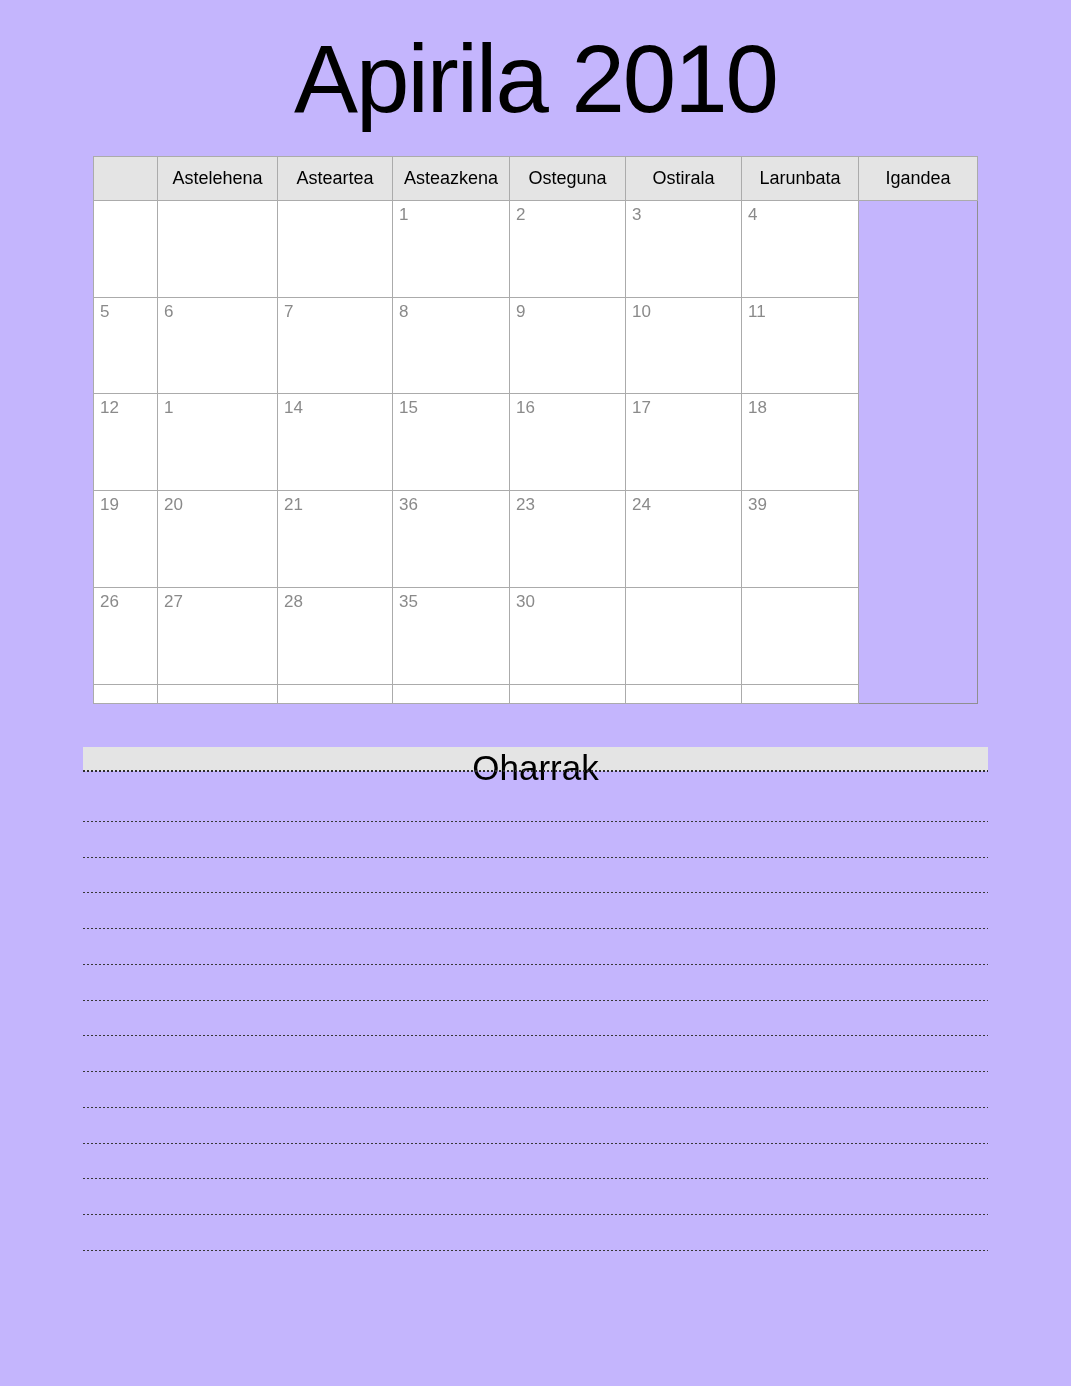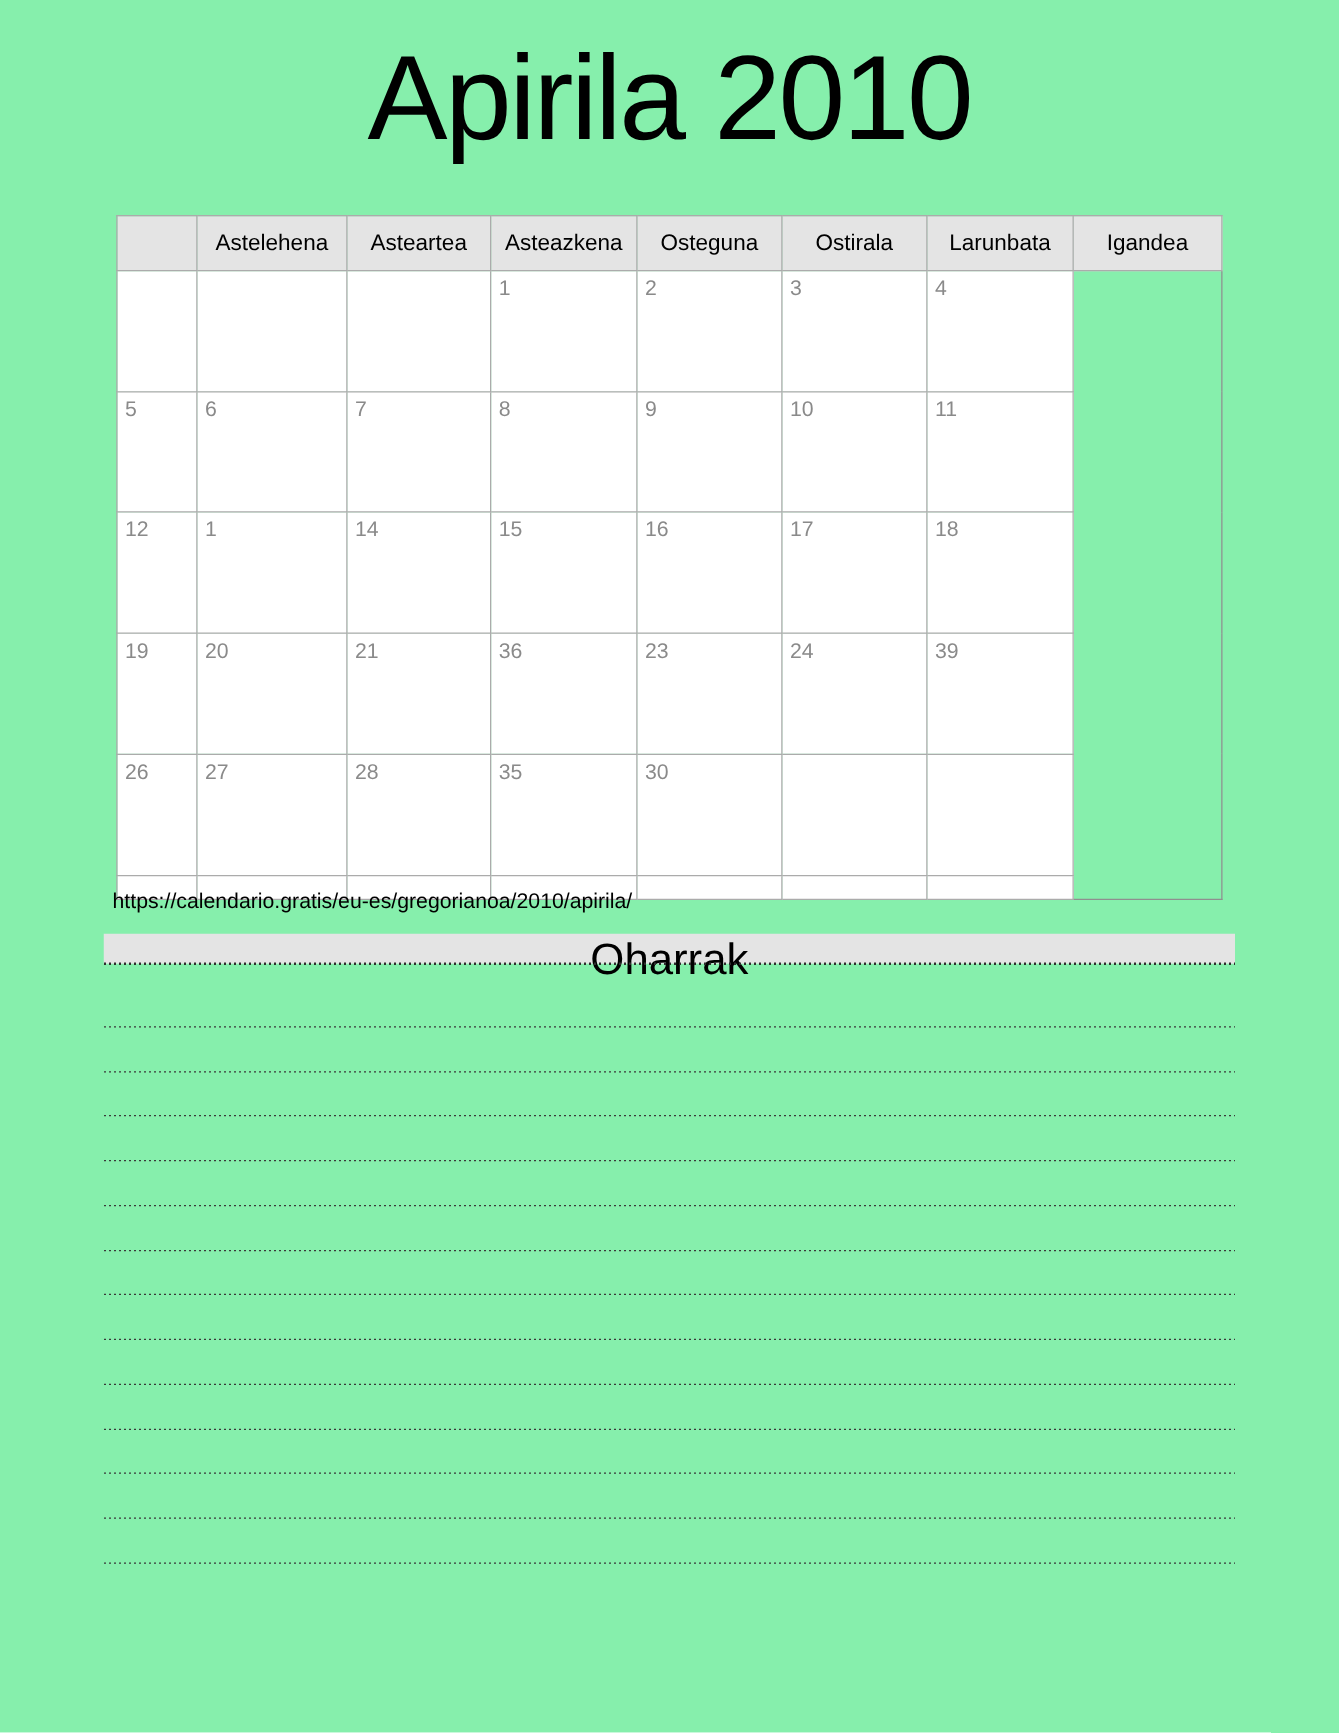"Apirila 2010" .page { background: #86efac -> #c4b5fd }
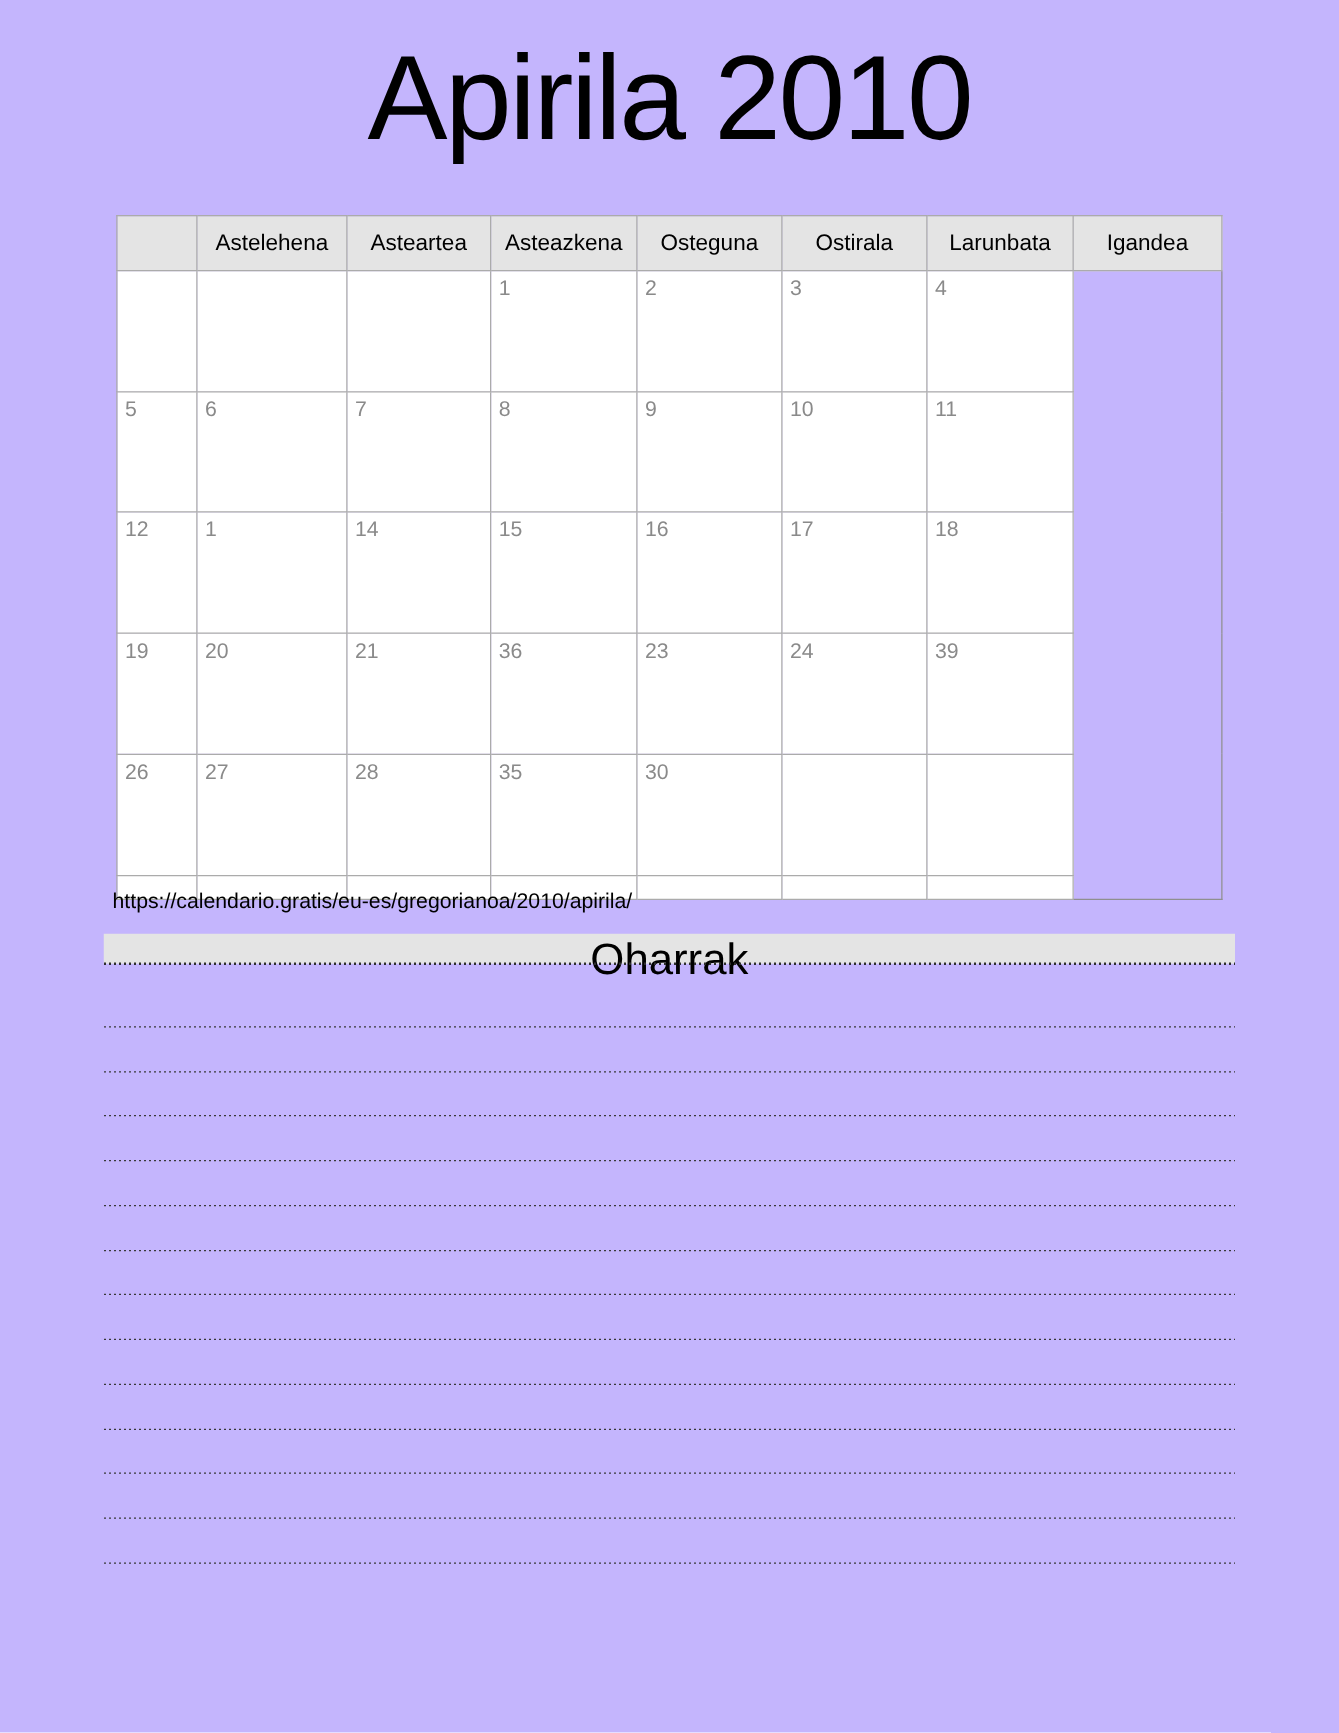"Astelehena" table.calendar { top: 172px -> 156px }
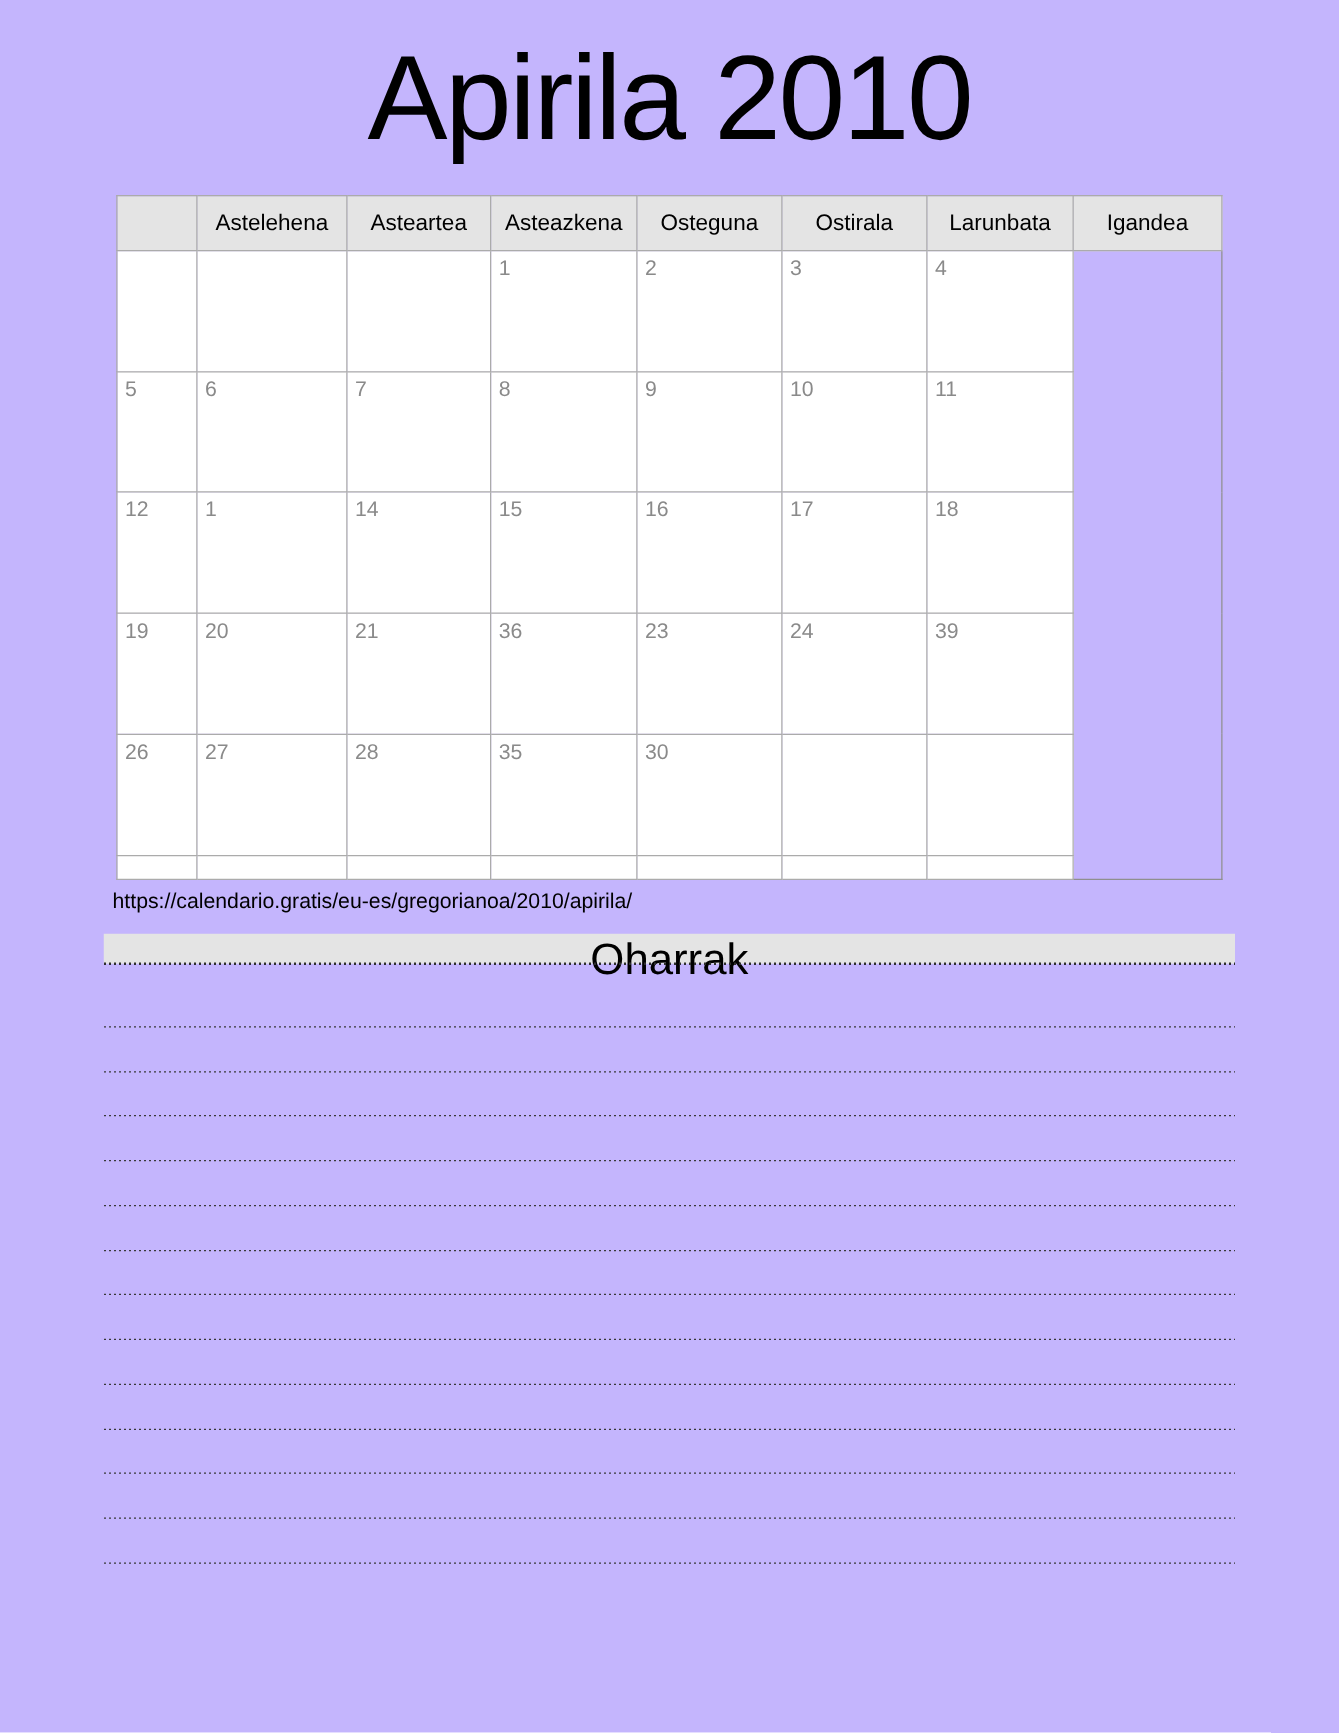"https://calendario.gratis/eu-es/gregoria" div.url { html: <div>https://calendario.gratis/eu-es/gregorianoa/2010/apirila/</div> -> none }
